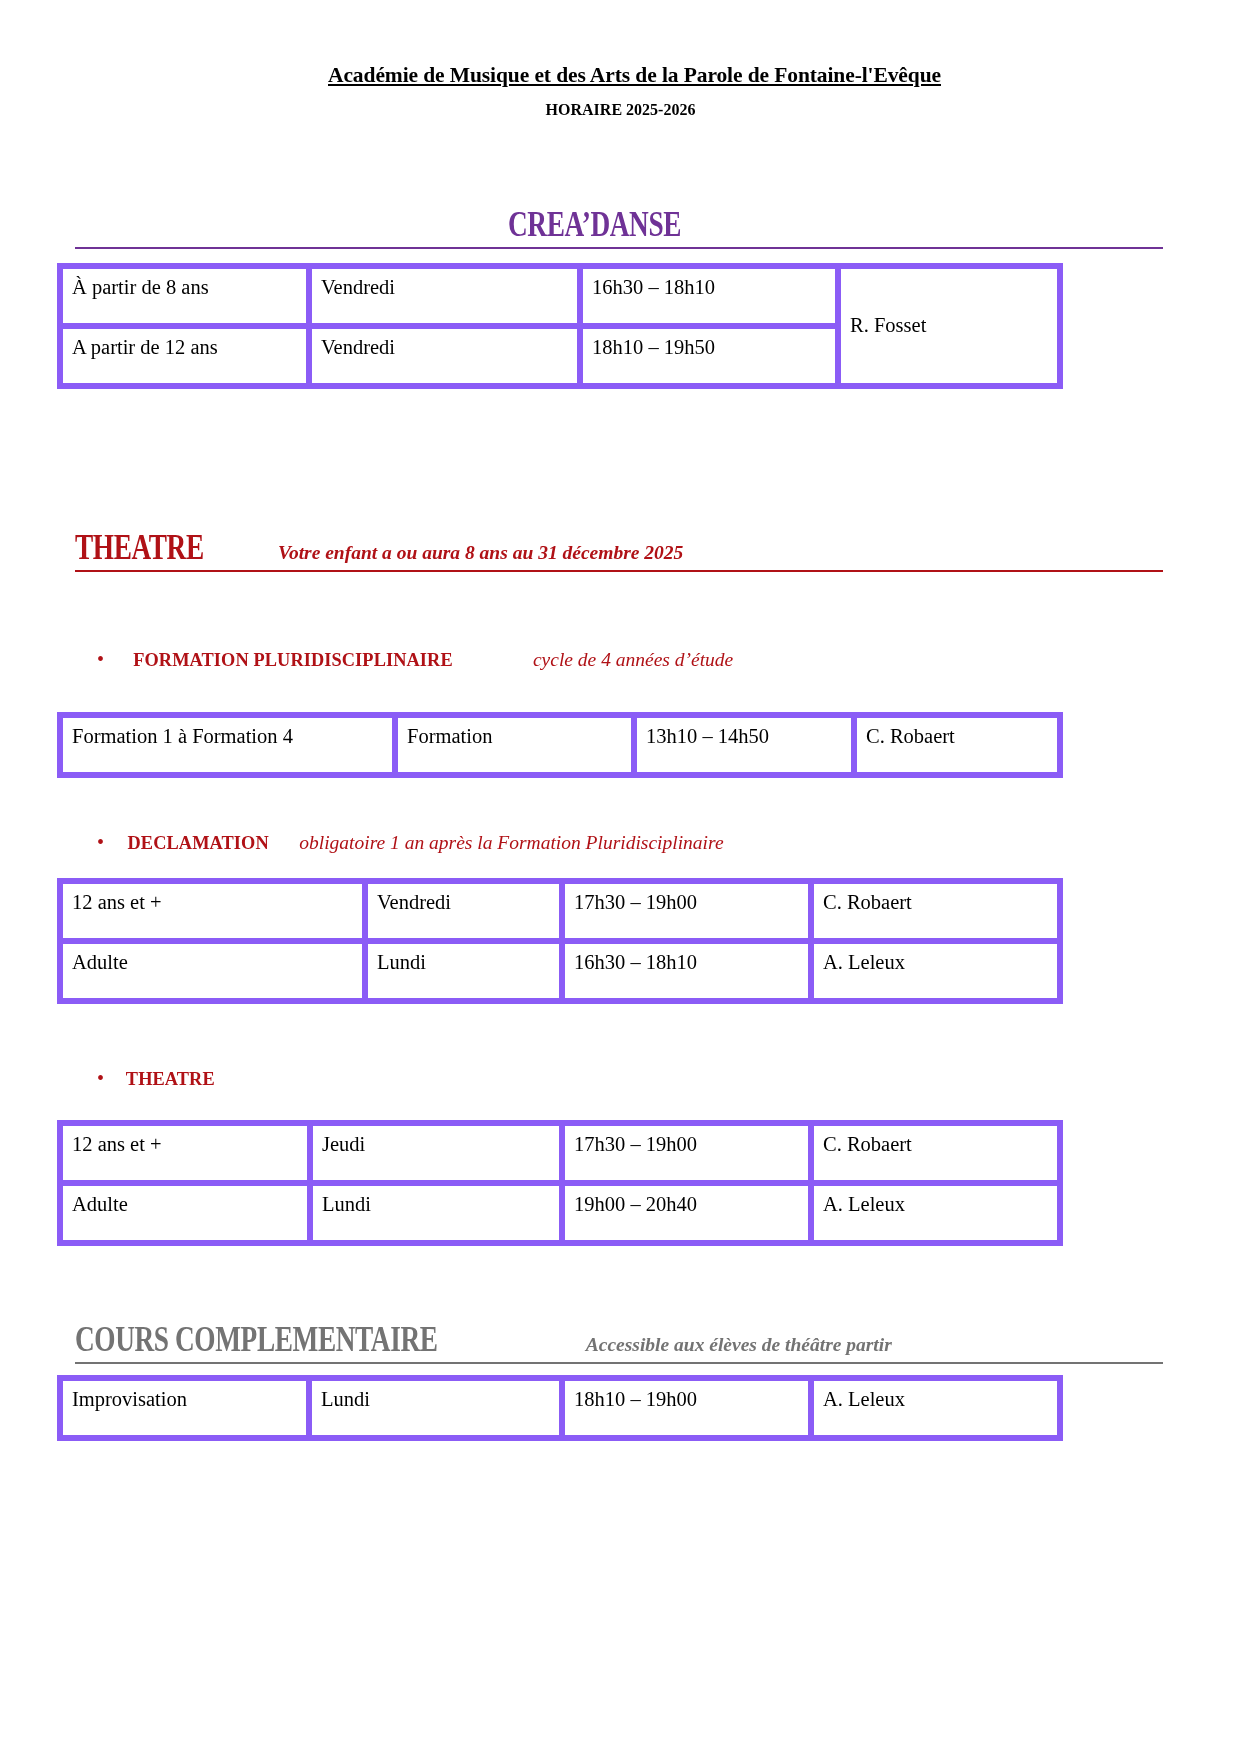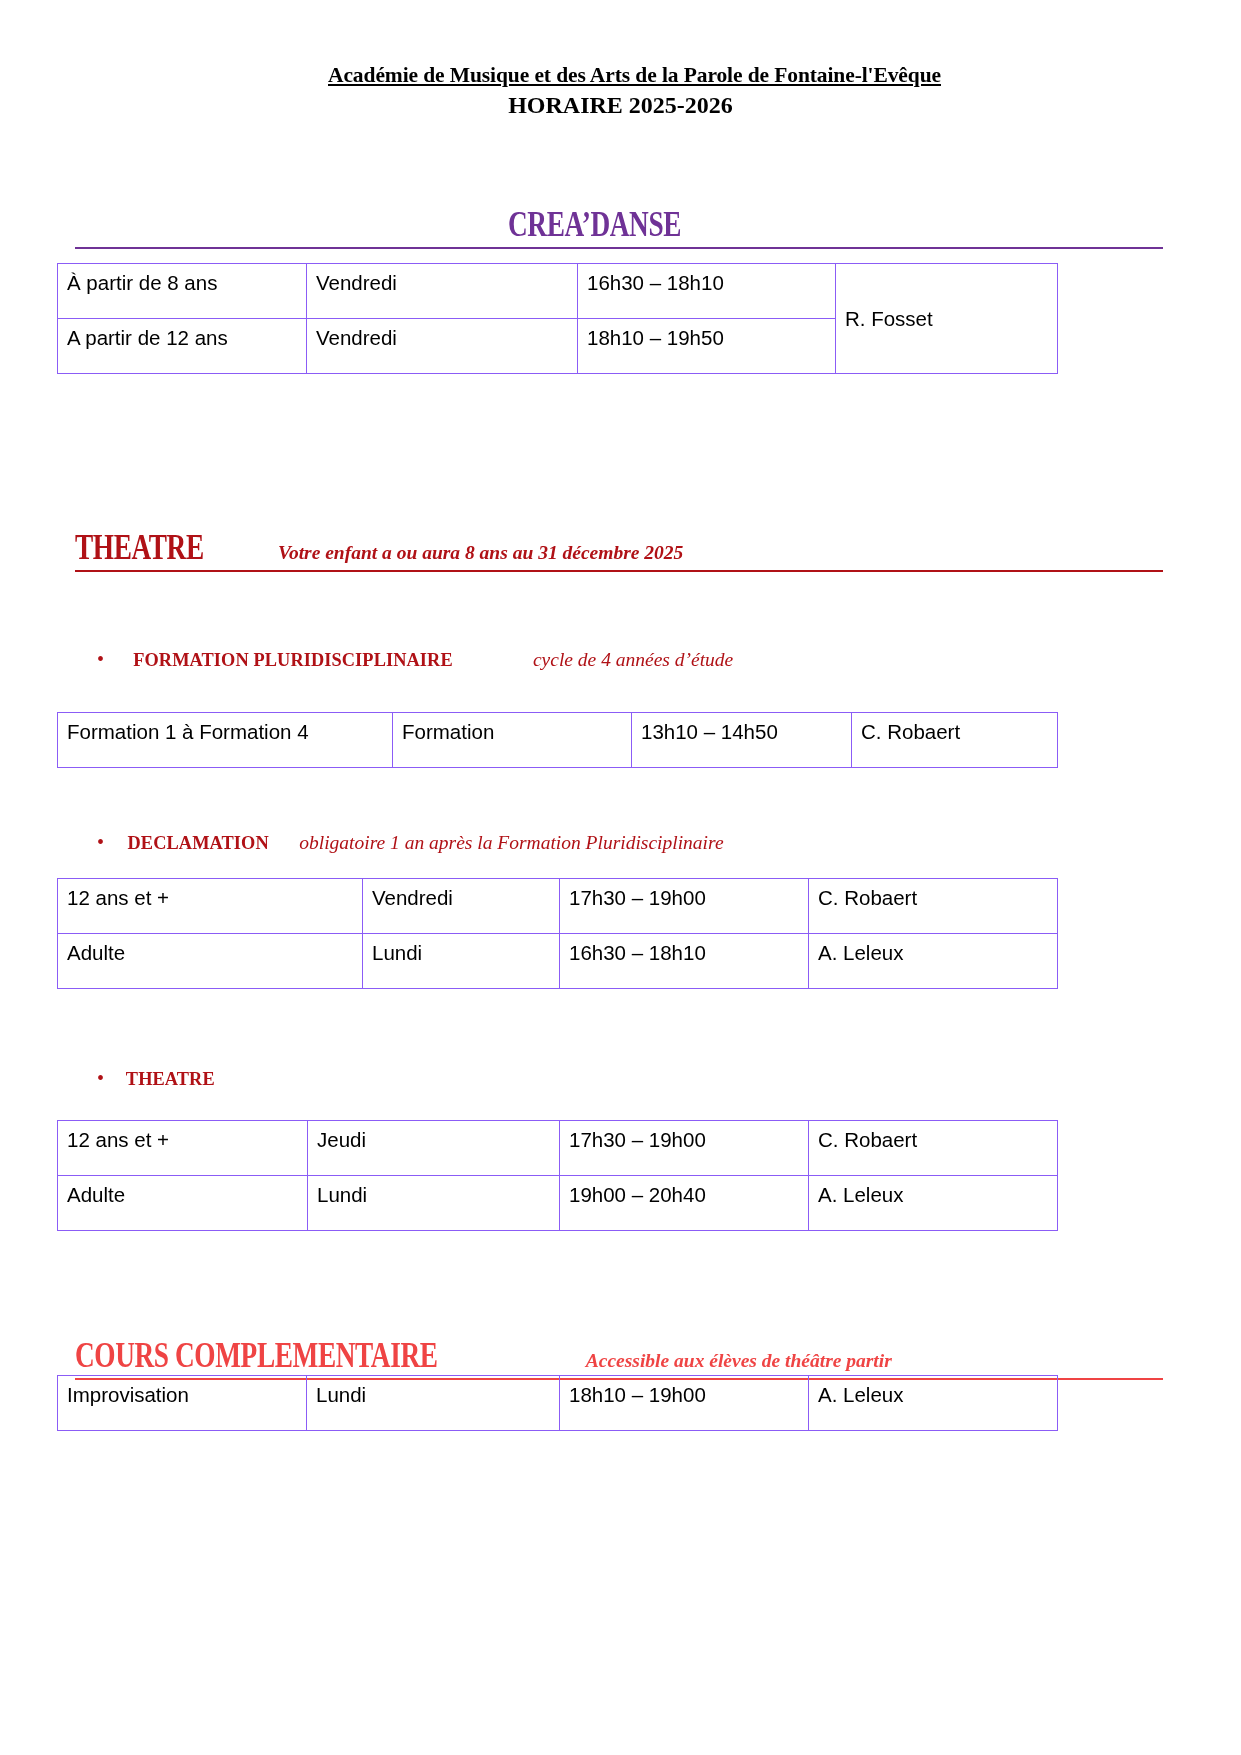"HORAIRE 2025-2026" .doc-title-sub { font-size: 24px -> 16px; margin-top: 1px -> 11px }
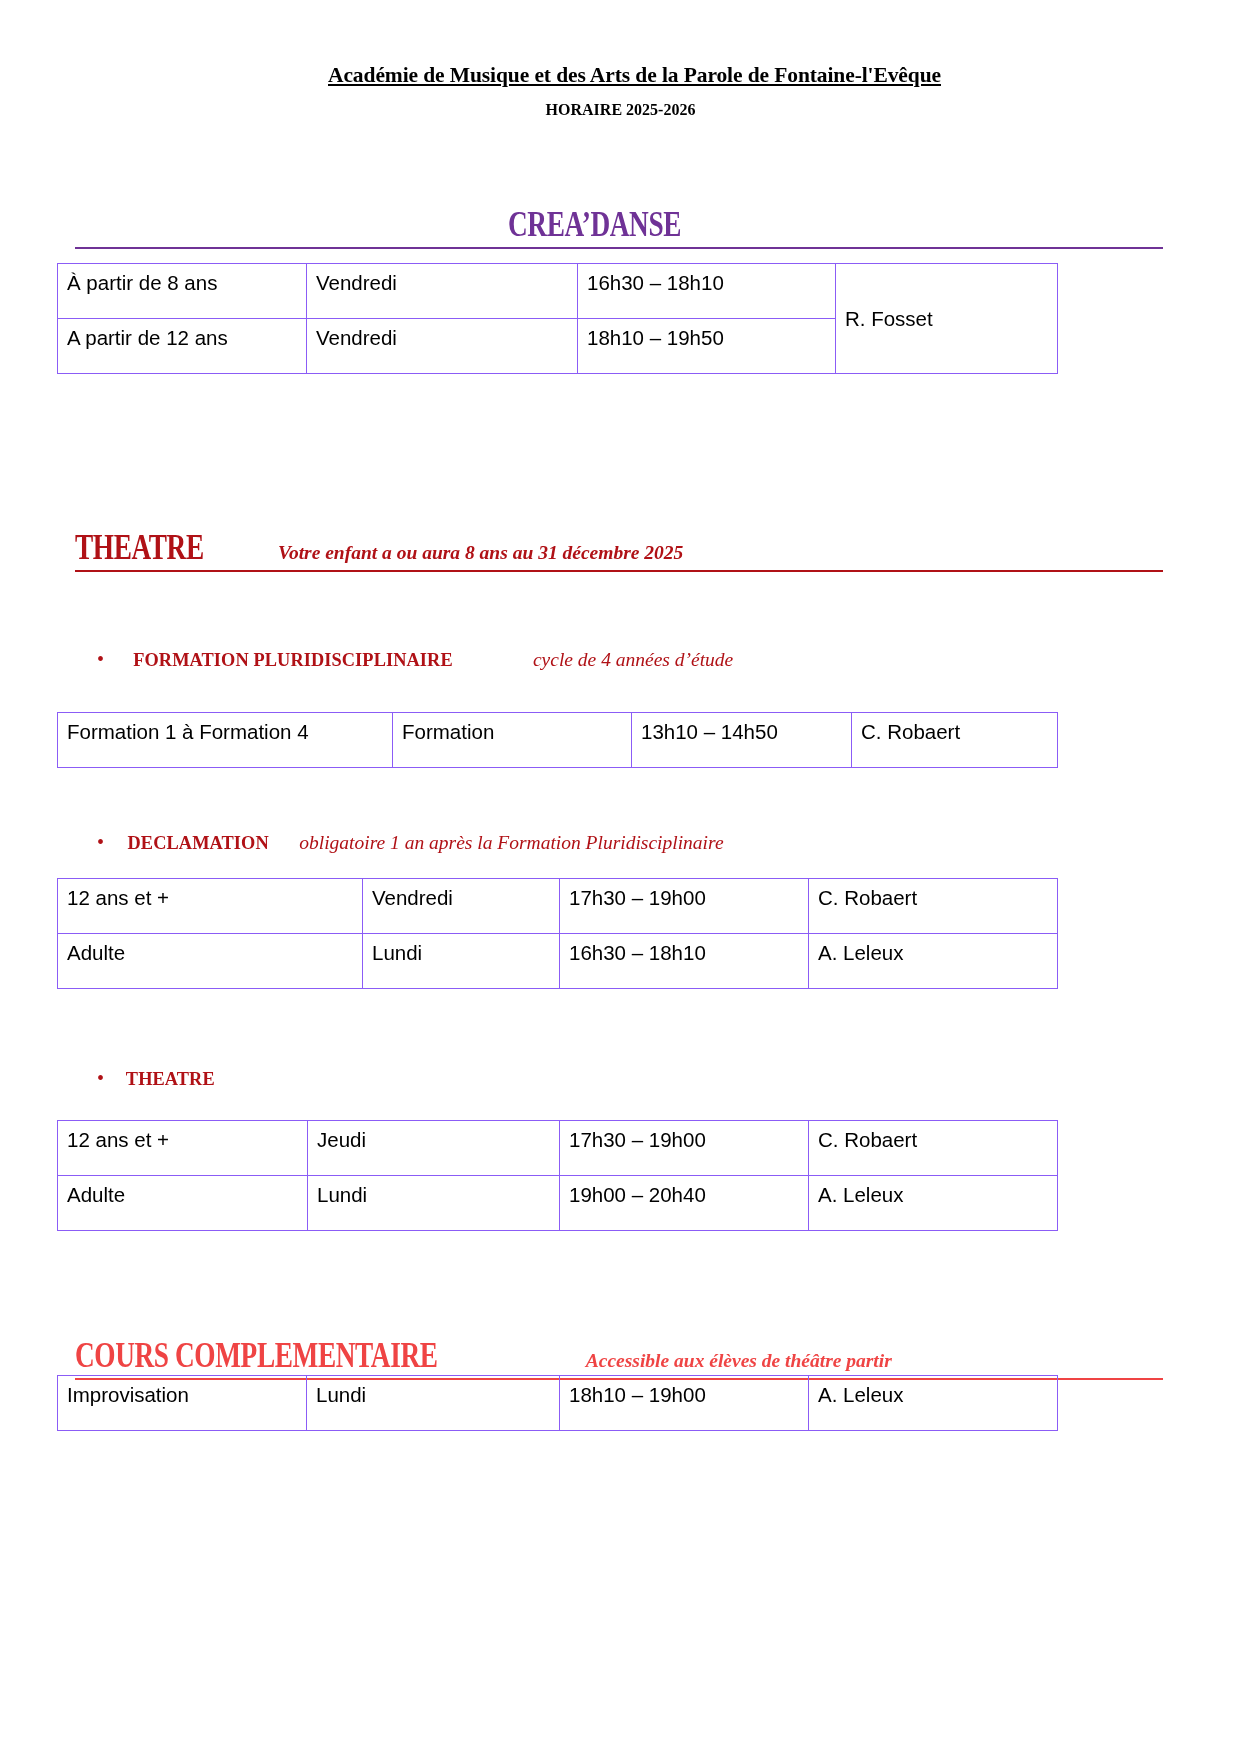"À partir de 8 ans" table.sched td { border: 1px solid #8b5cf6 -> 6px solid #8b5cf6; font-family: Liberation Sans, sans-serif -> Liberation Serif, serif }
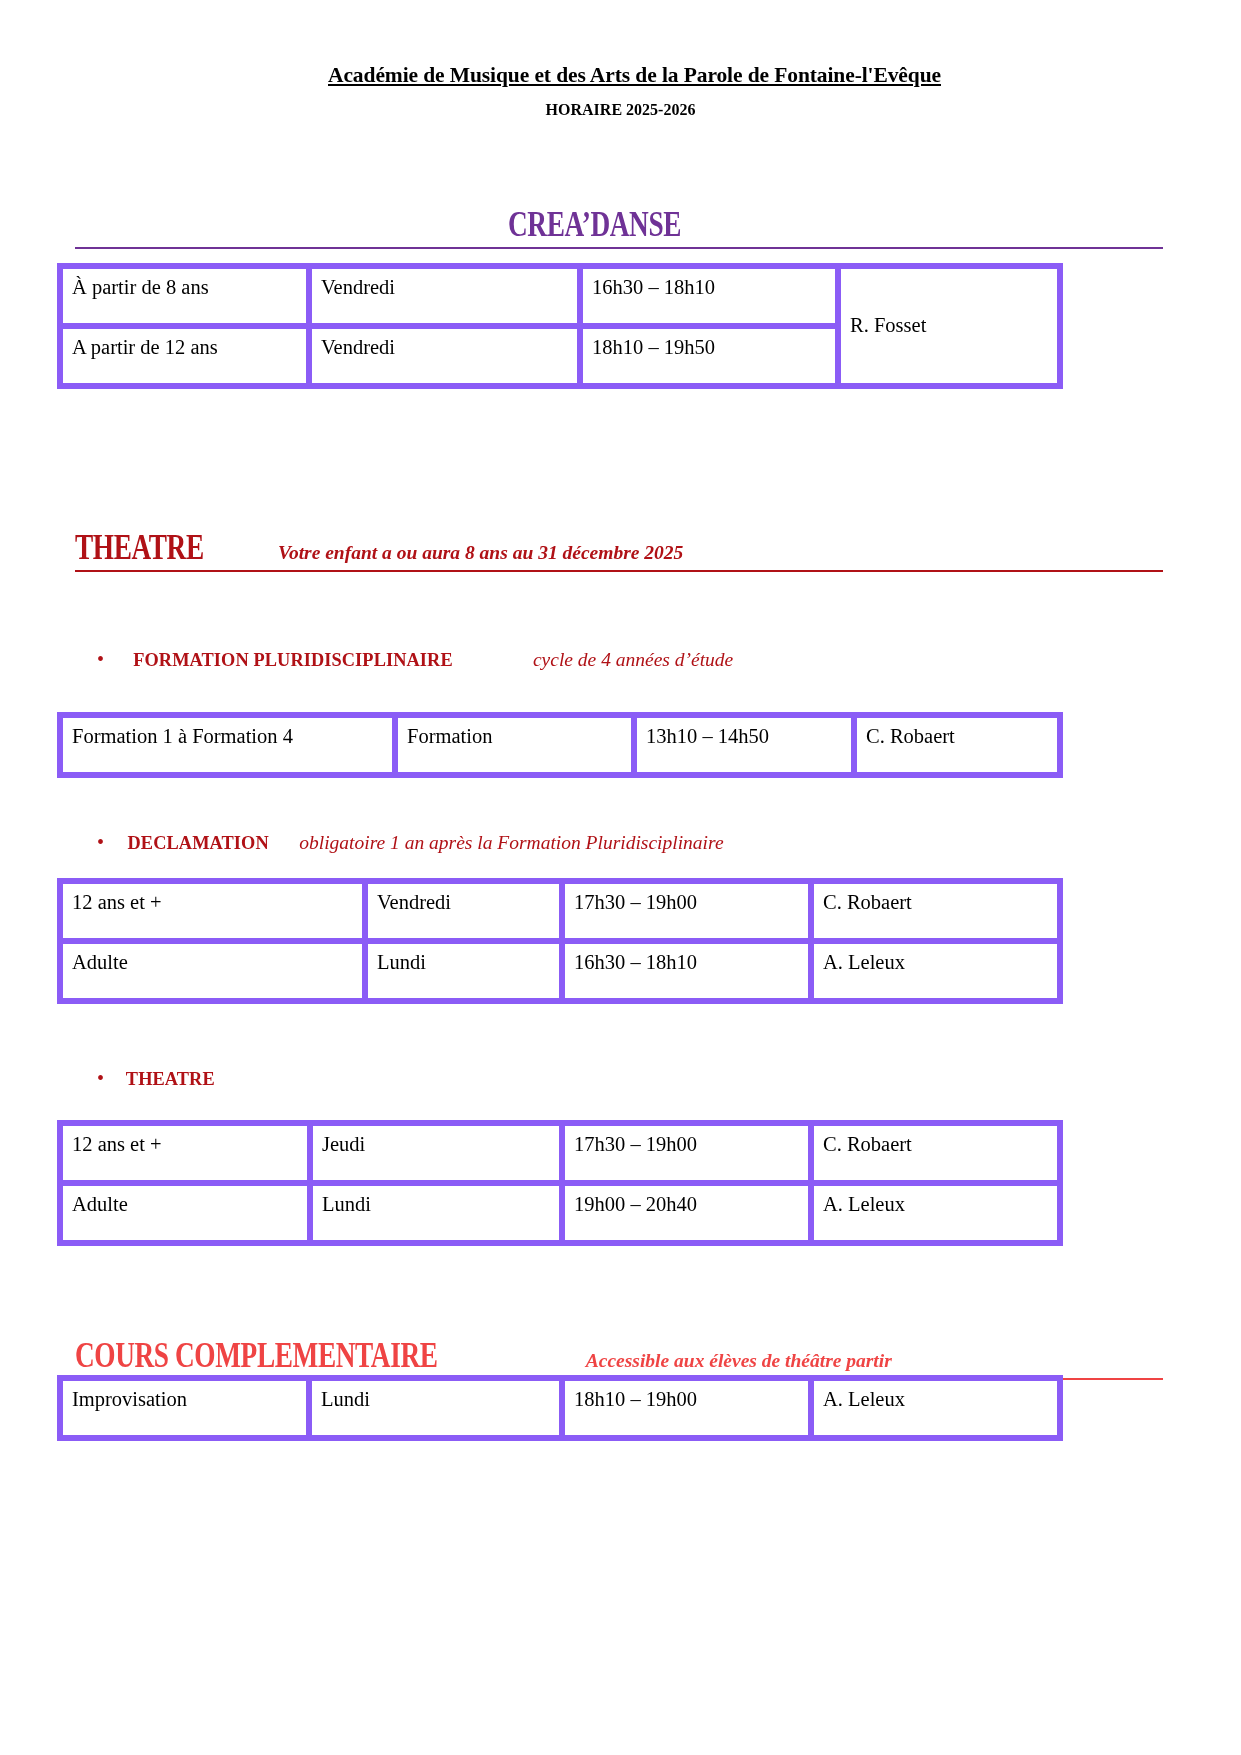"COURS COMPLEMENTAIRE" .section-head.green { color: #ef4444 -> #737373; margin-top: 16px -> none }
